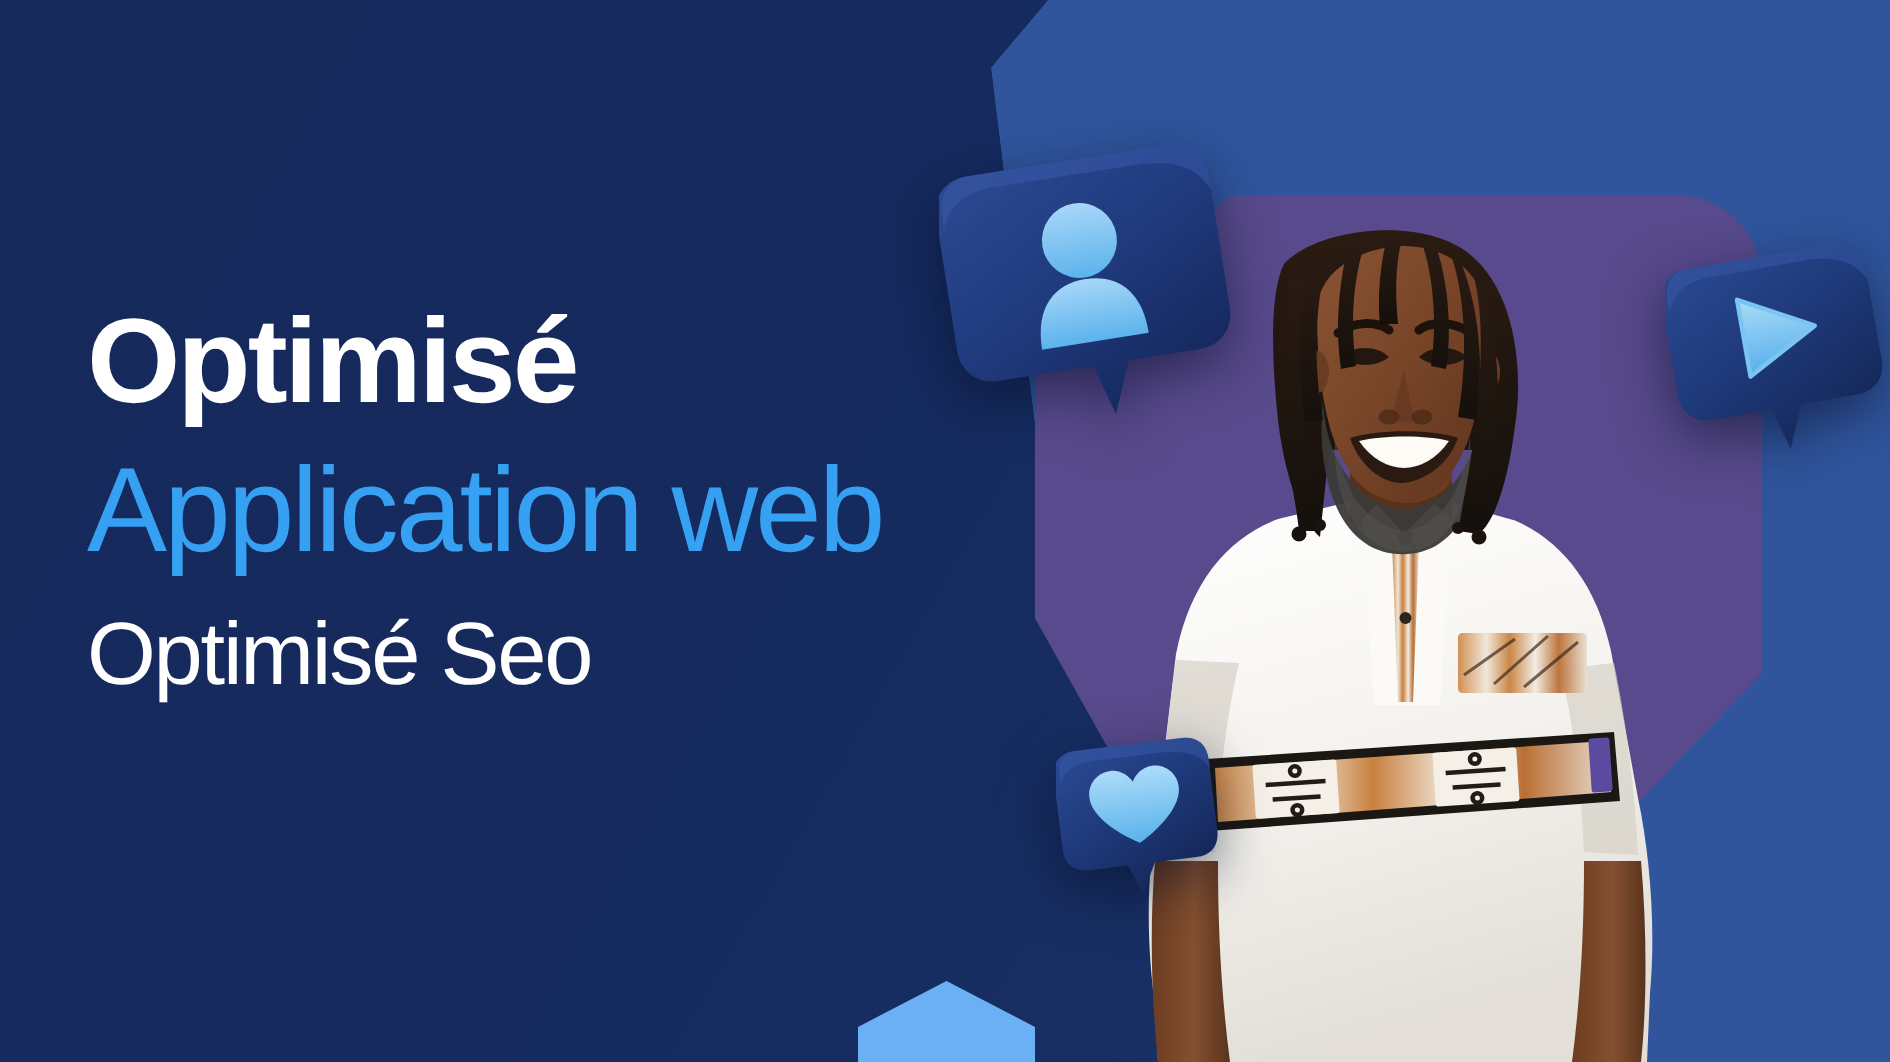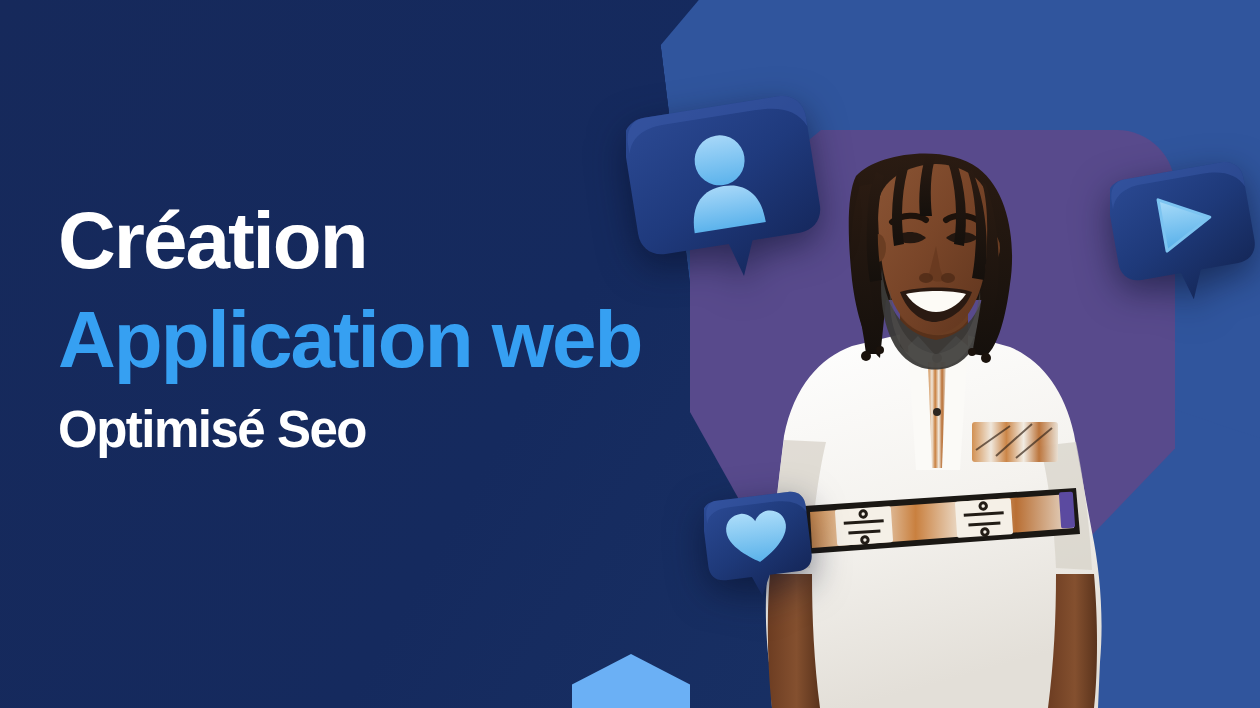"Création" span.line { text: Création -> Optimisé }
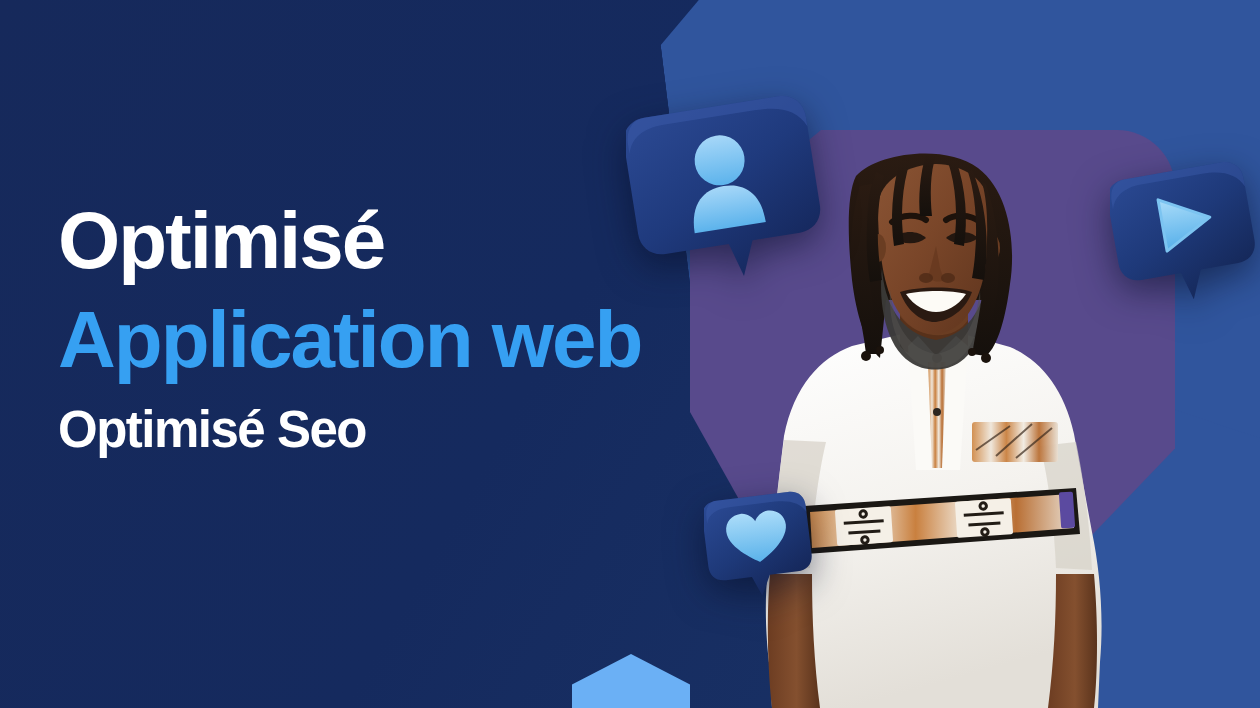"Application web" .l2 { font-weight: 700 -> 400 }
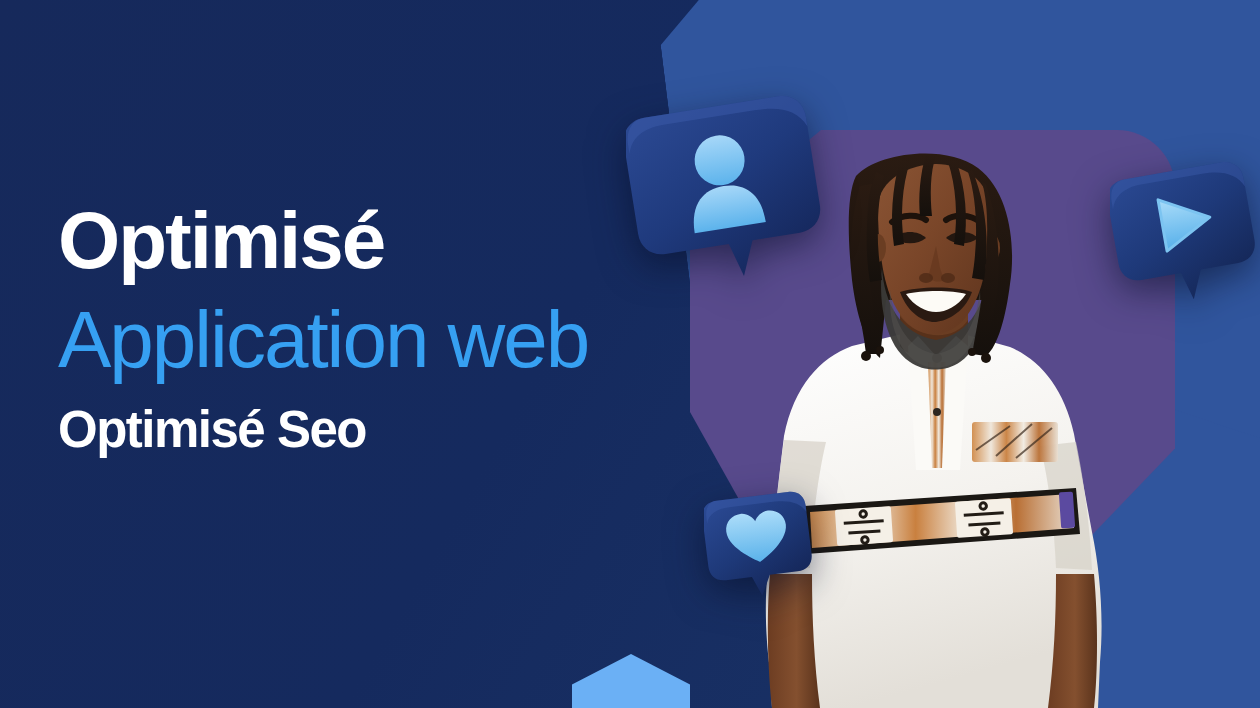"Optimisé Seo" .l3, .l4 { font-size: 51px -> 59px; font-weight: 700 -> 400 }
